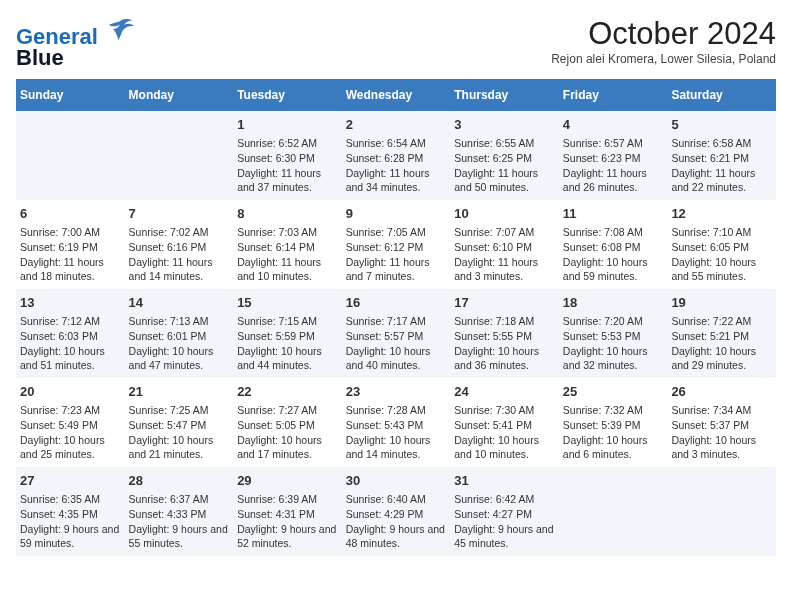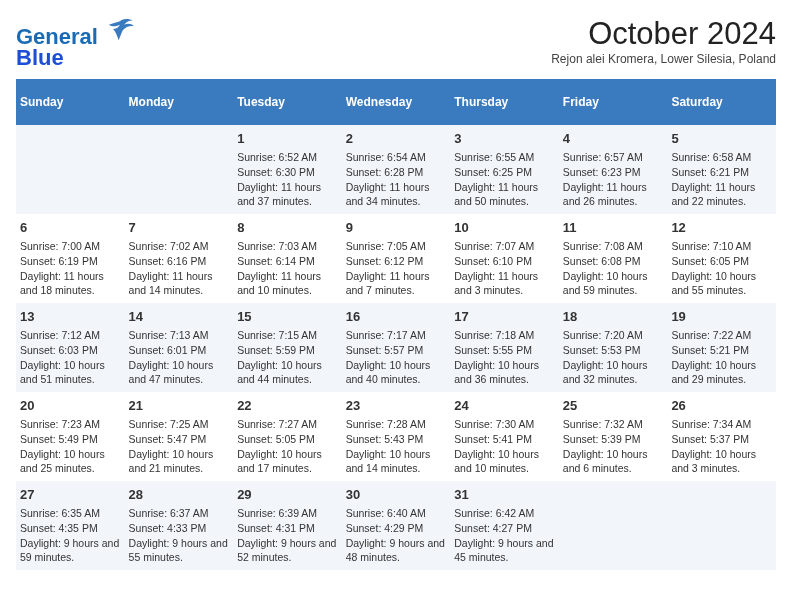"Blue" div { color: #1d4ed8 -> #0f172a }
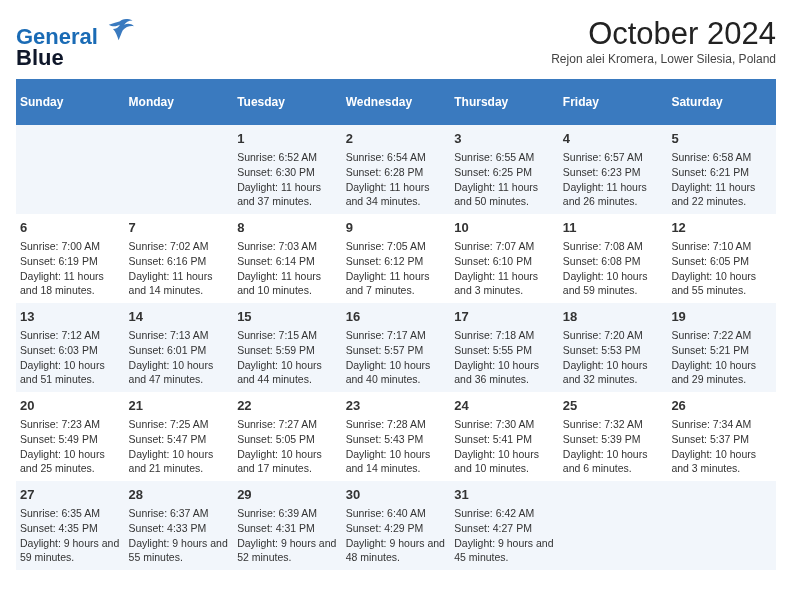"Sunday" thead tr th { padding: 16px 4px -> 9px 4px }
